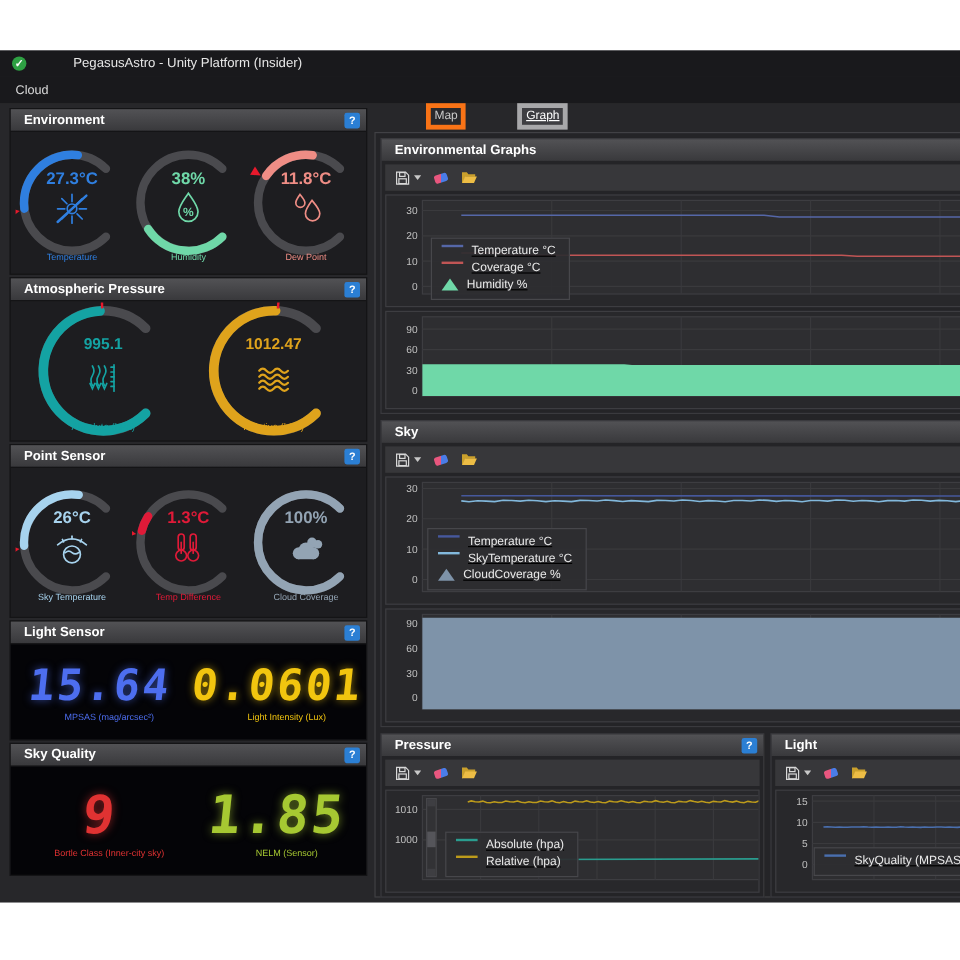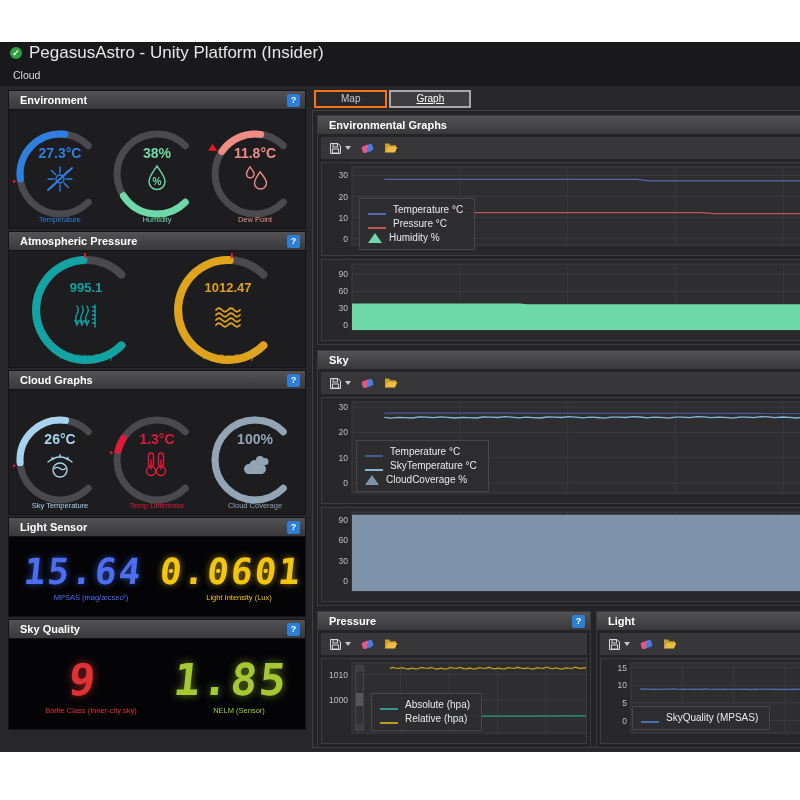"PegasusAstro - Unity Platform (Insider)" .wtitle { font-size: 17px -> 11px; margin-left: none -> 32px }
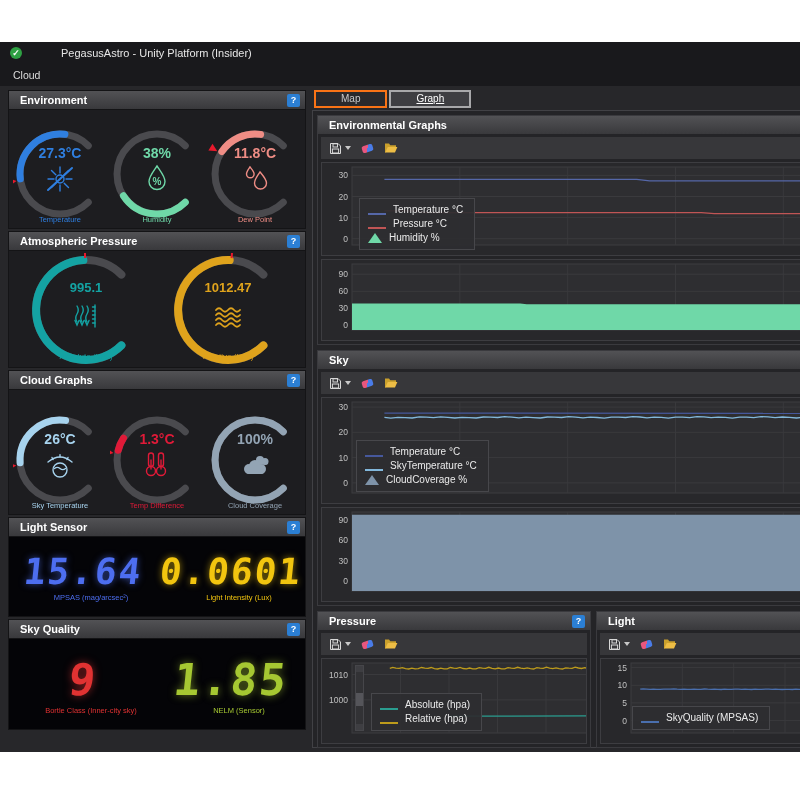"Map" .rtab { border: 2px solid #f97316 -> 4px solid #f97316; margin-left: none -> 41px; padding: 1px 25px 2px -> 1px 3px 2px }
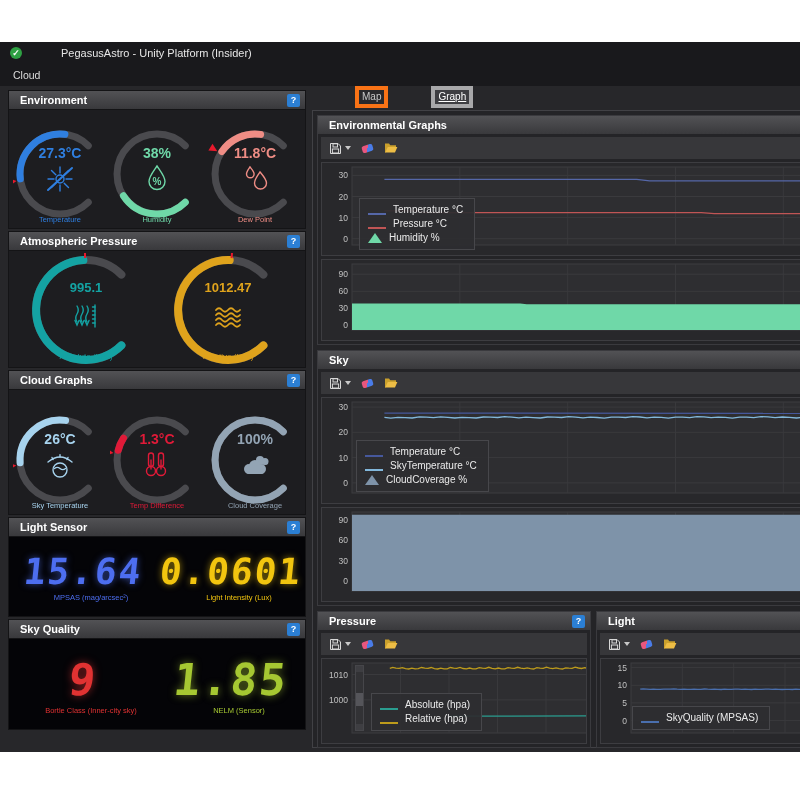"27.3°C" .gaugerow { align-items: flex-end -> center }
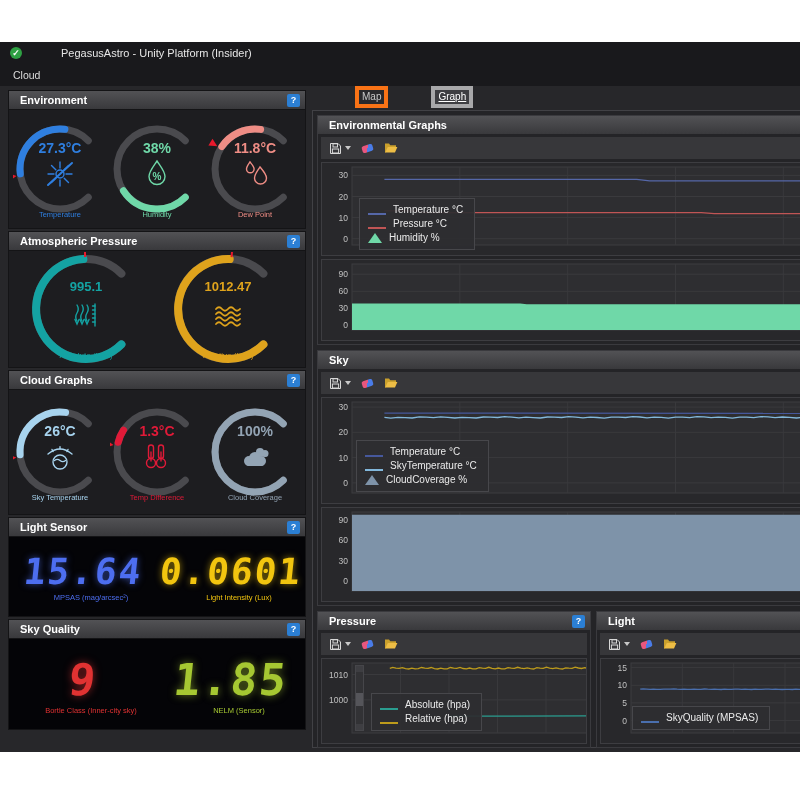"Temperature °C" .lrow { align-items: flex-end -> flex-start; text-decoration: none -> underline }
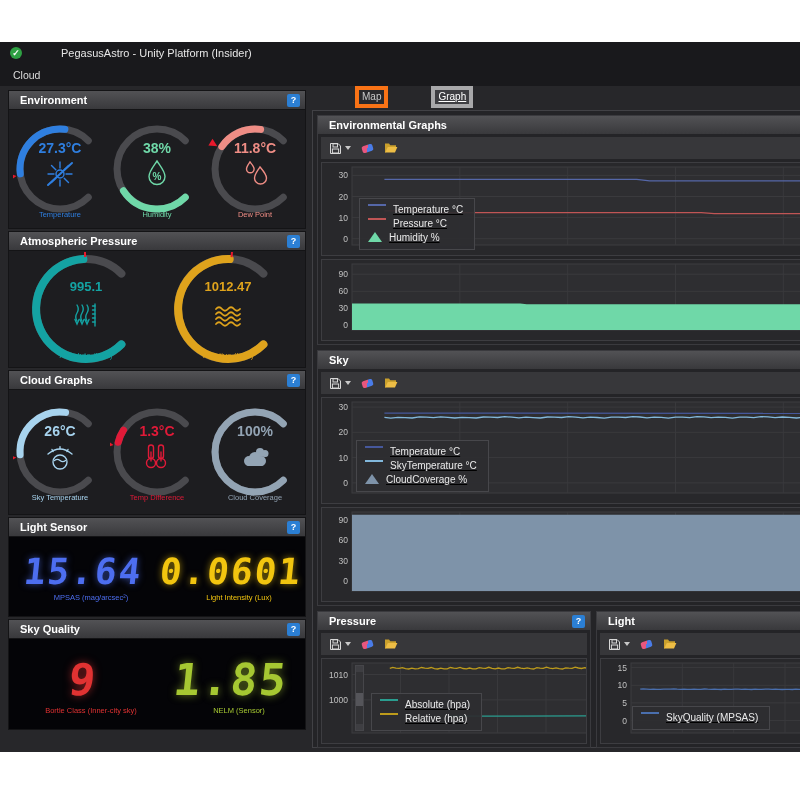"Pressure °C" span.llabel { text: Pressure -> Coverage }
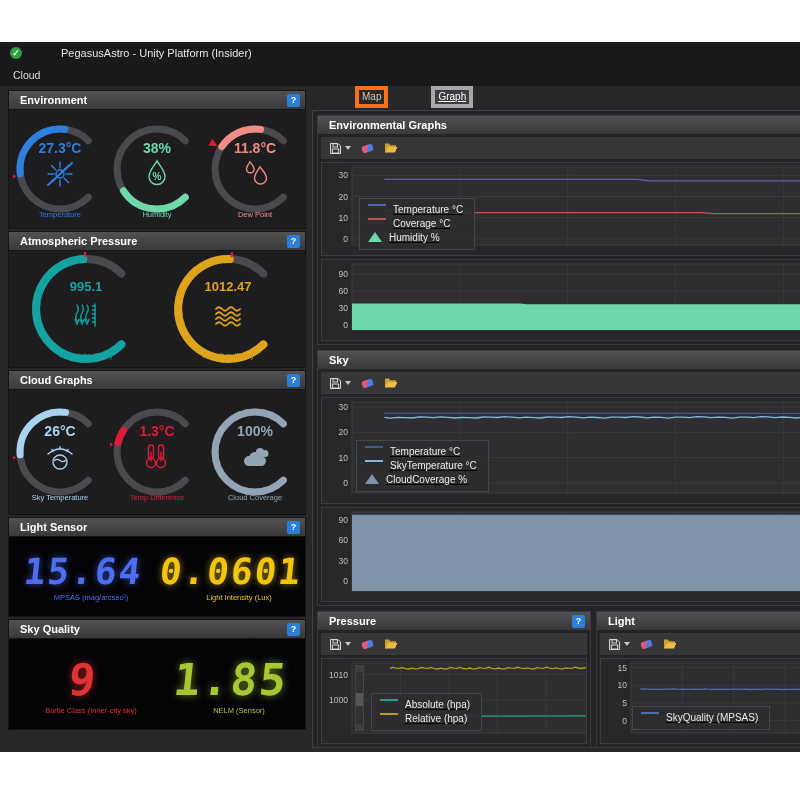"Cloud Graphs" span.ptitle { text: Cloud Graphs -> Point Sensor }
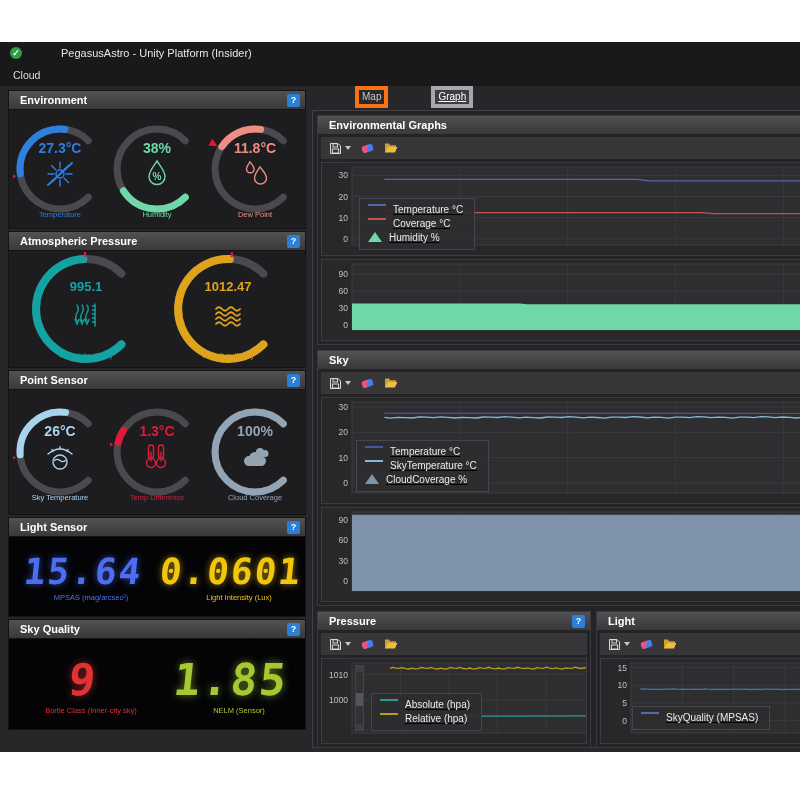"Pressure" div.gpanel { width: 274px -> 320px }
